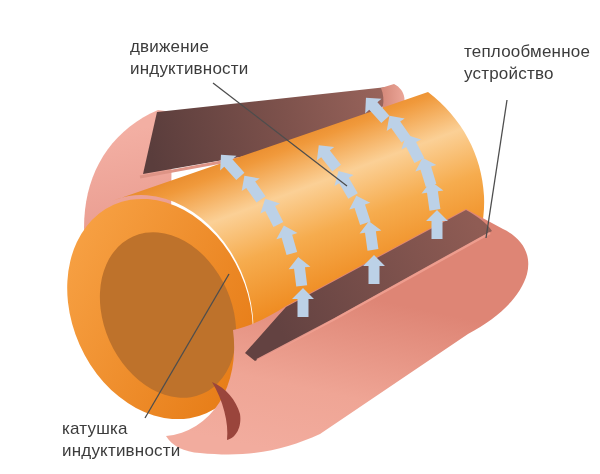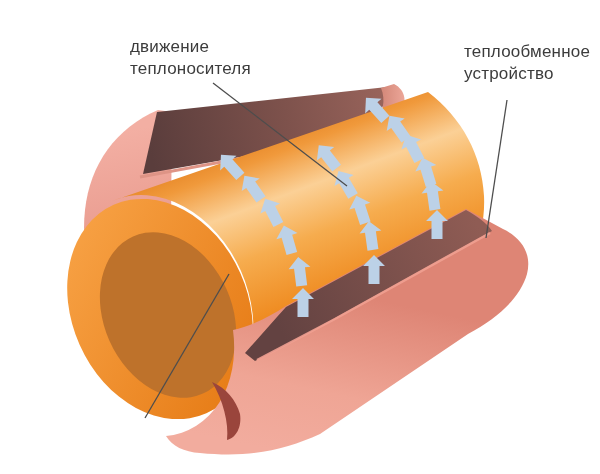"движение" div.diagram-label { text: теплоносителя -> индуктивности }
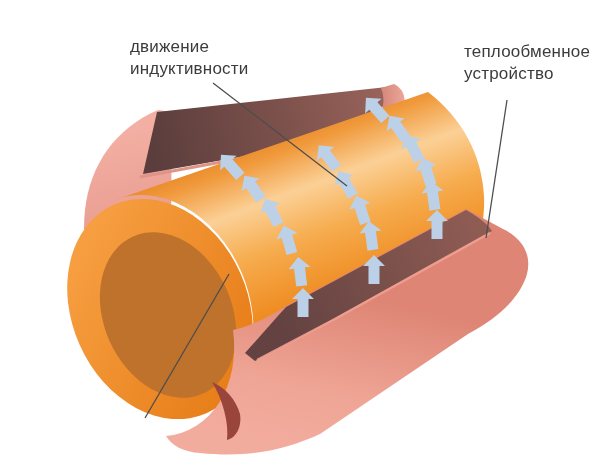"катушка" div.diagram-label { html: none -> <div>катушка индуктивности</div> }
